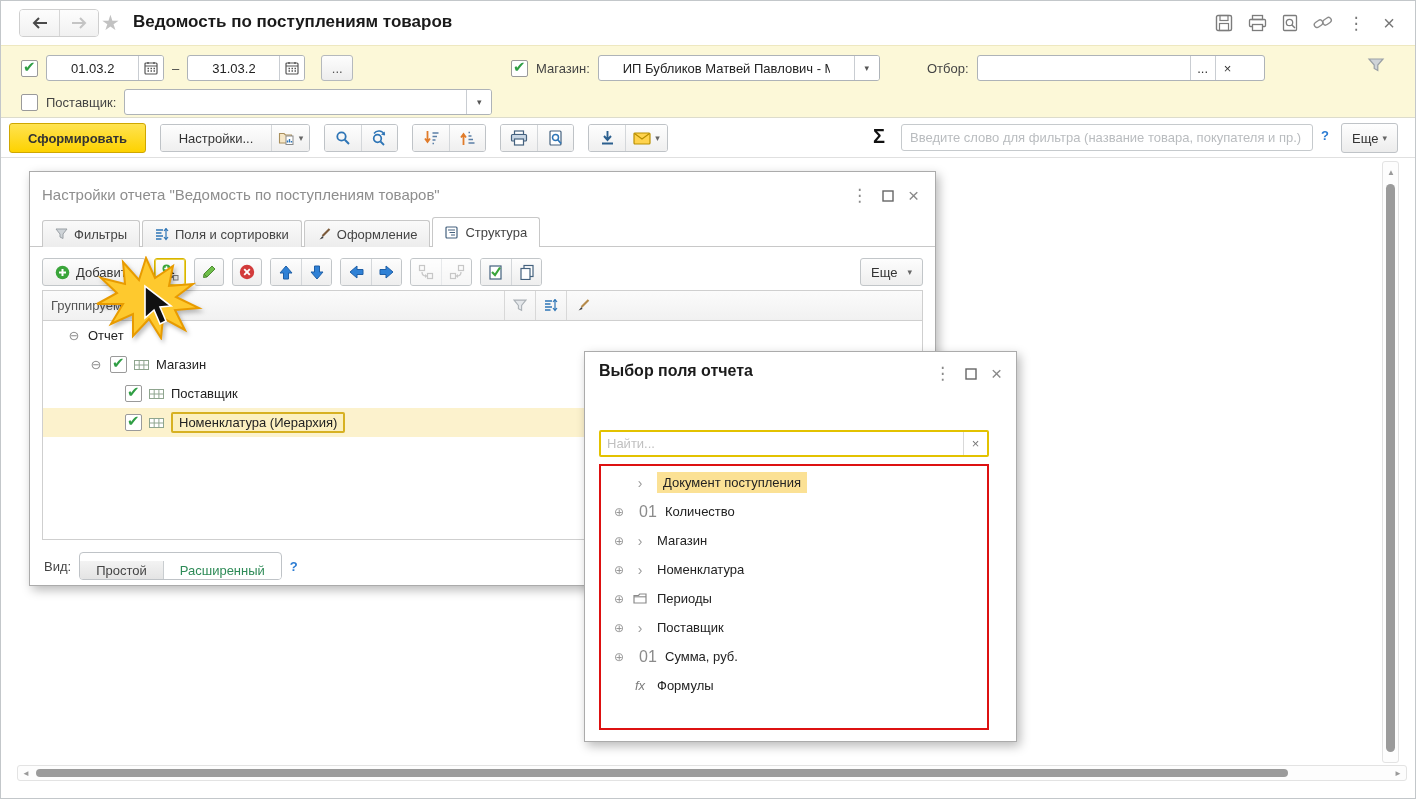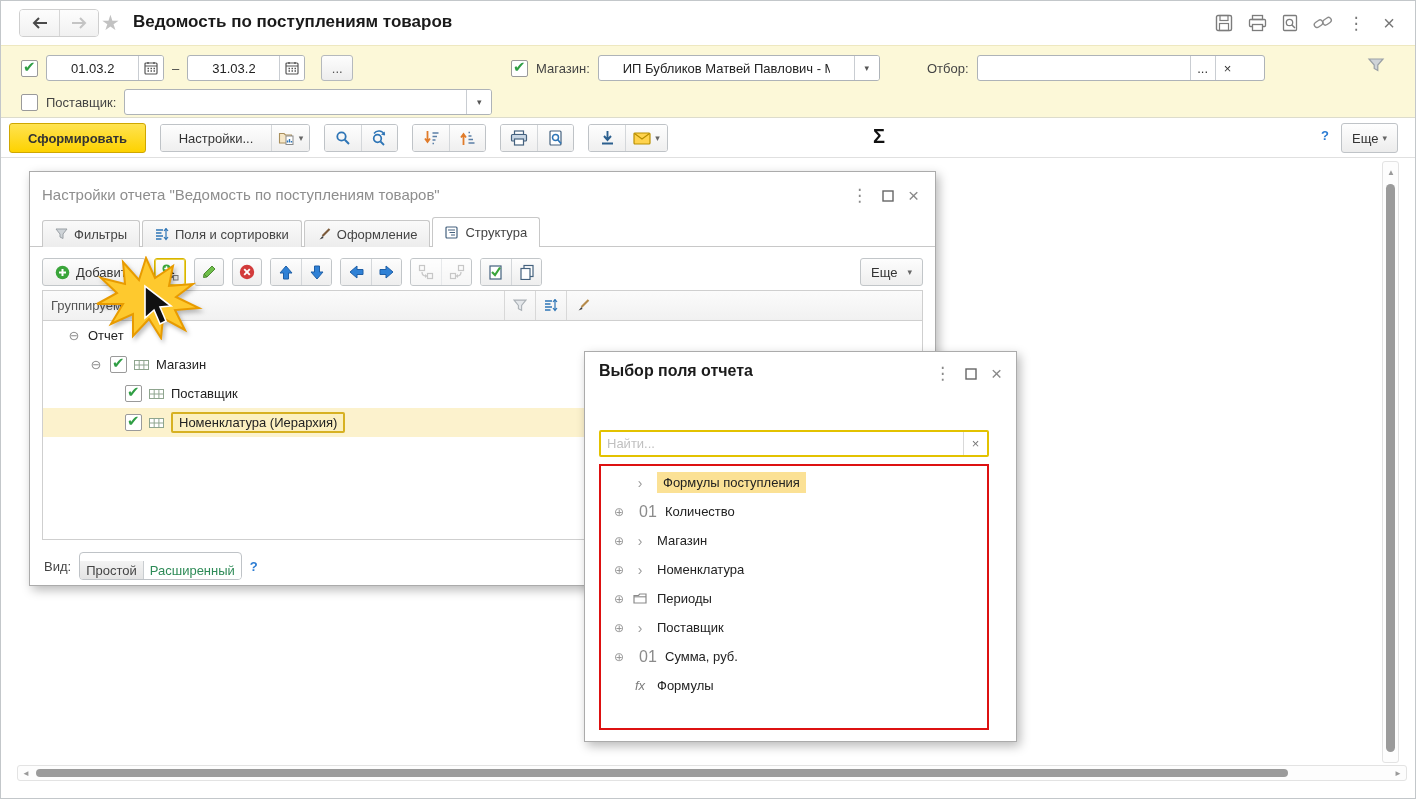"Введите слово для фильтра (название" input.searchinput { html: none -> <input> }
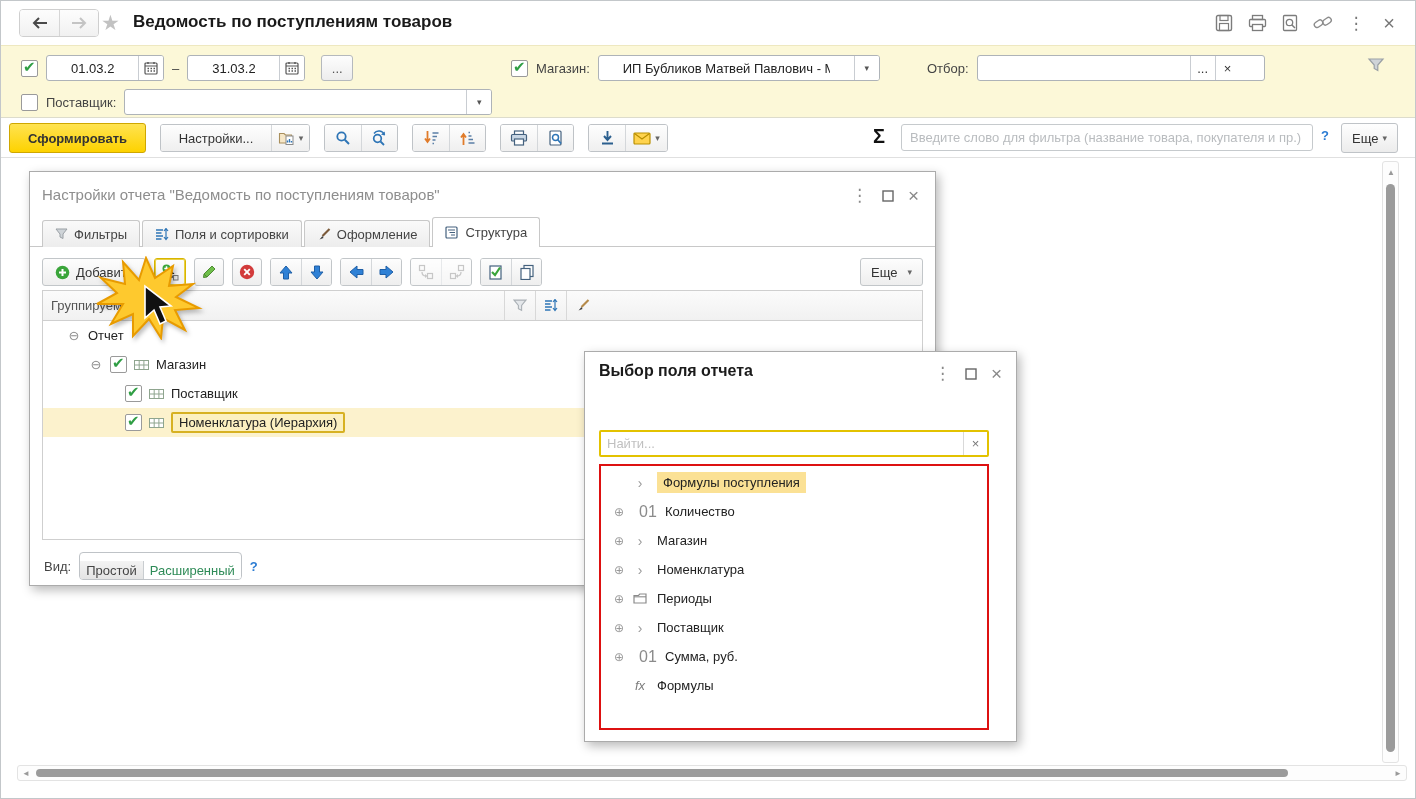"Формулы поступления" span.flabel { text: Формулы -> Документ }
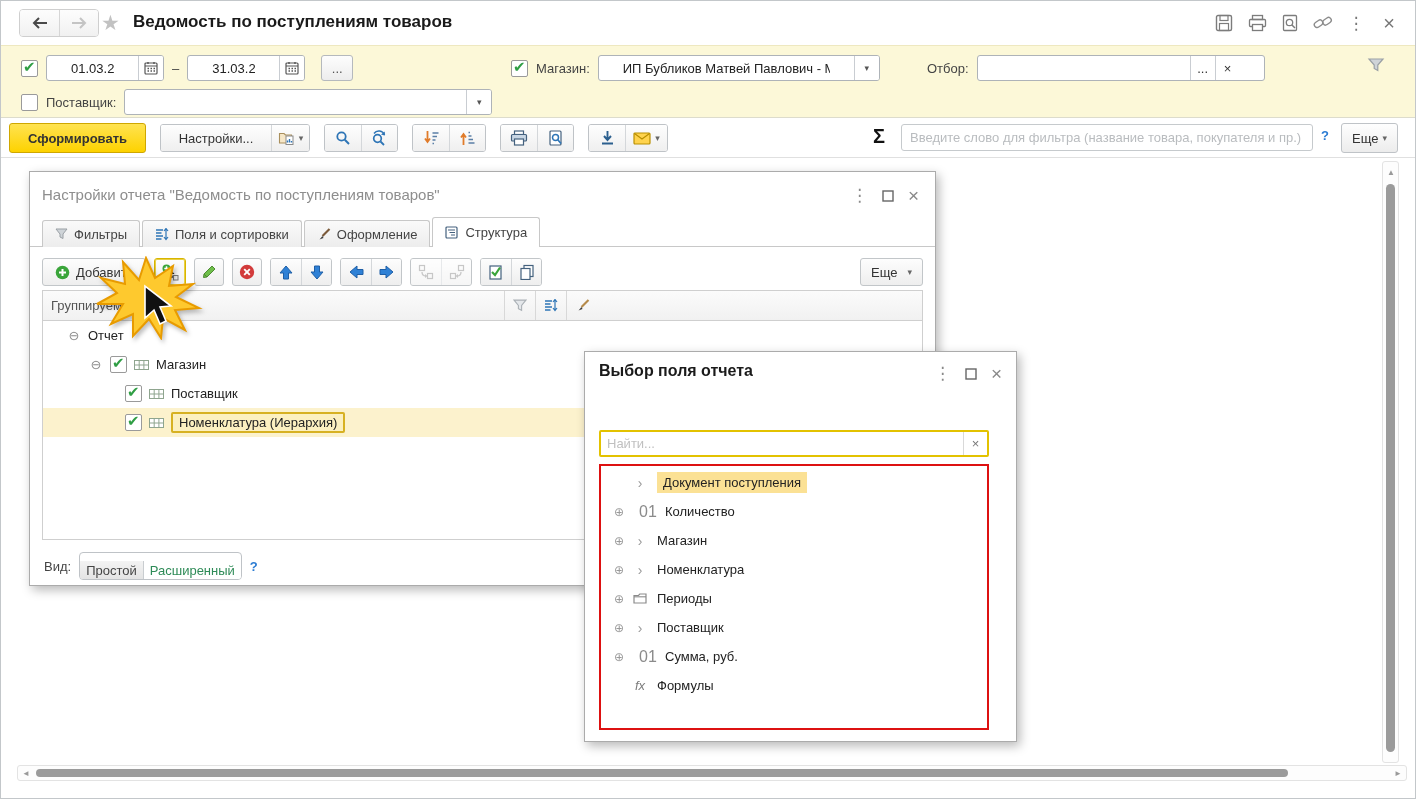"Простой" .segbtn { padding: 0 6px -> 0 16px }
